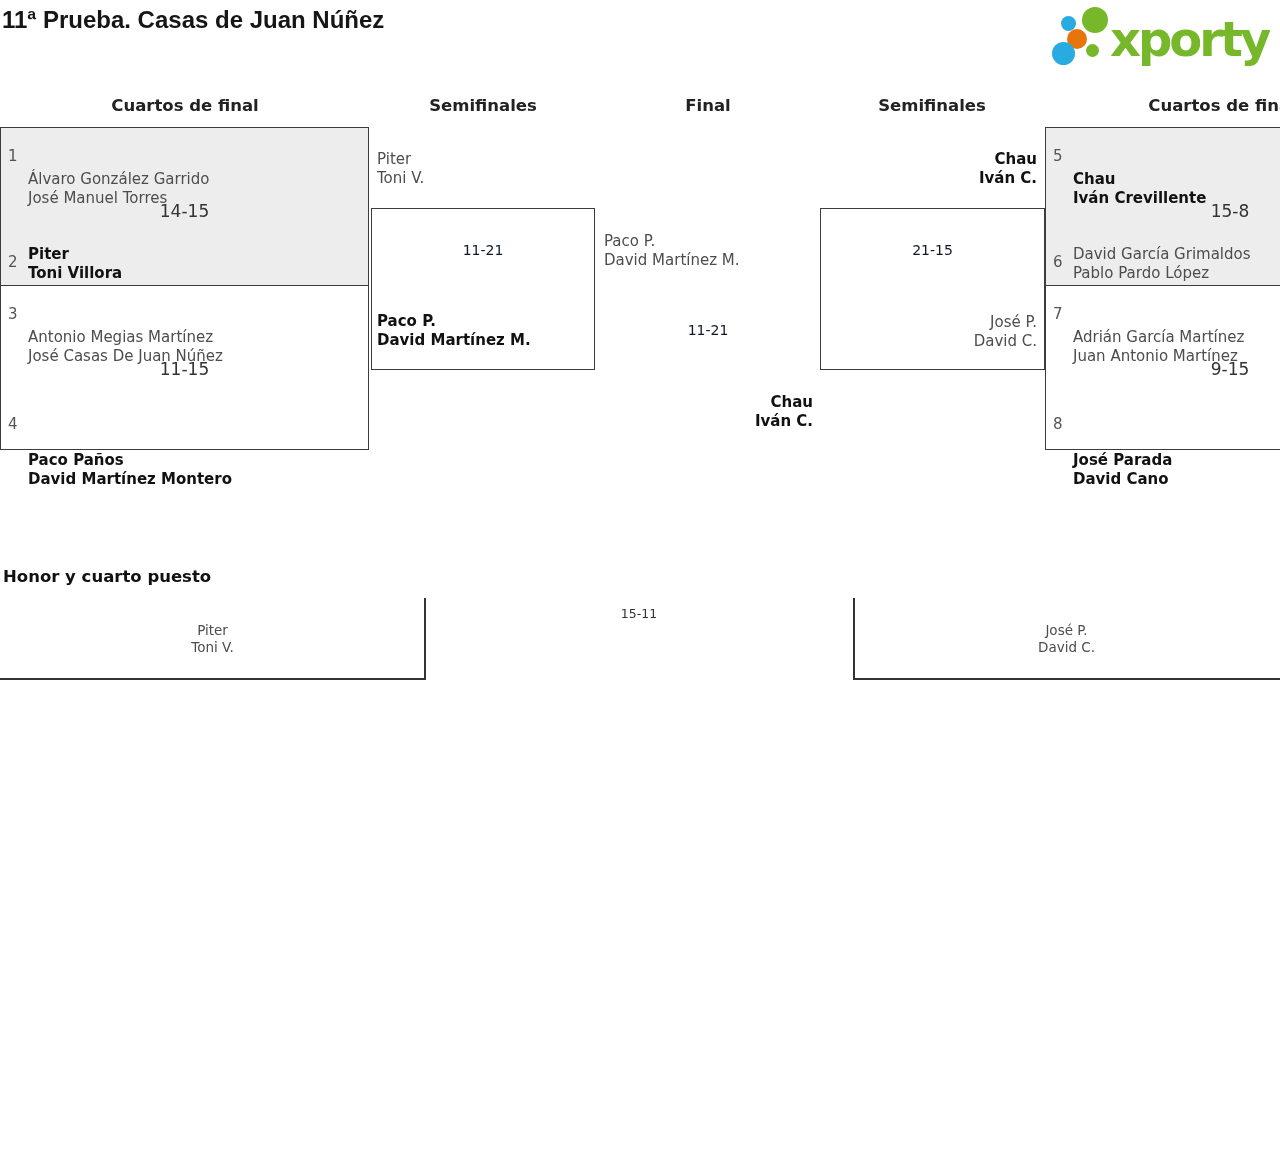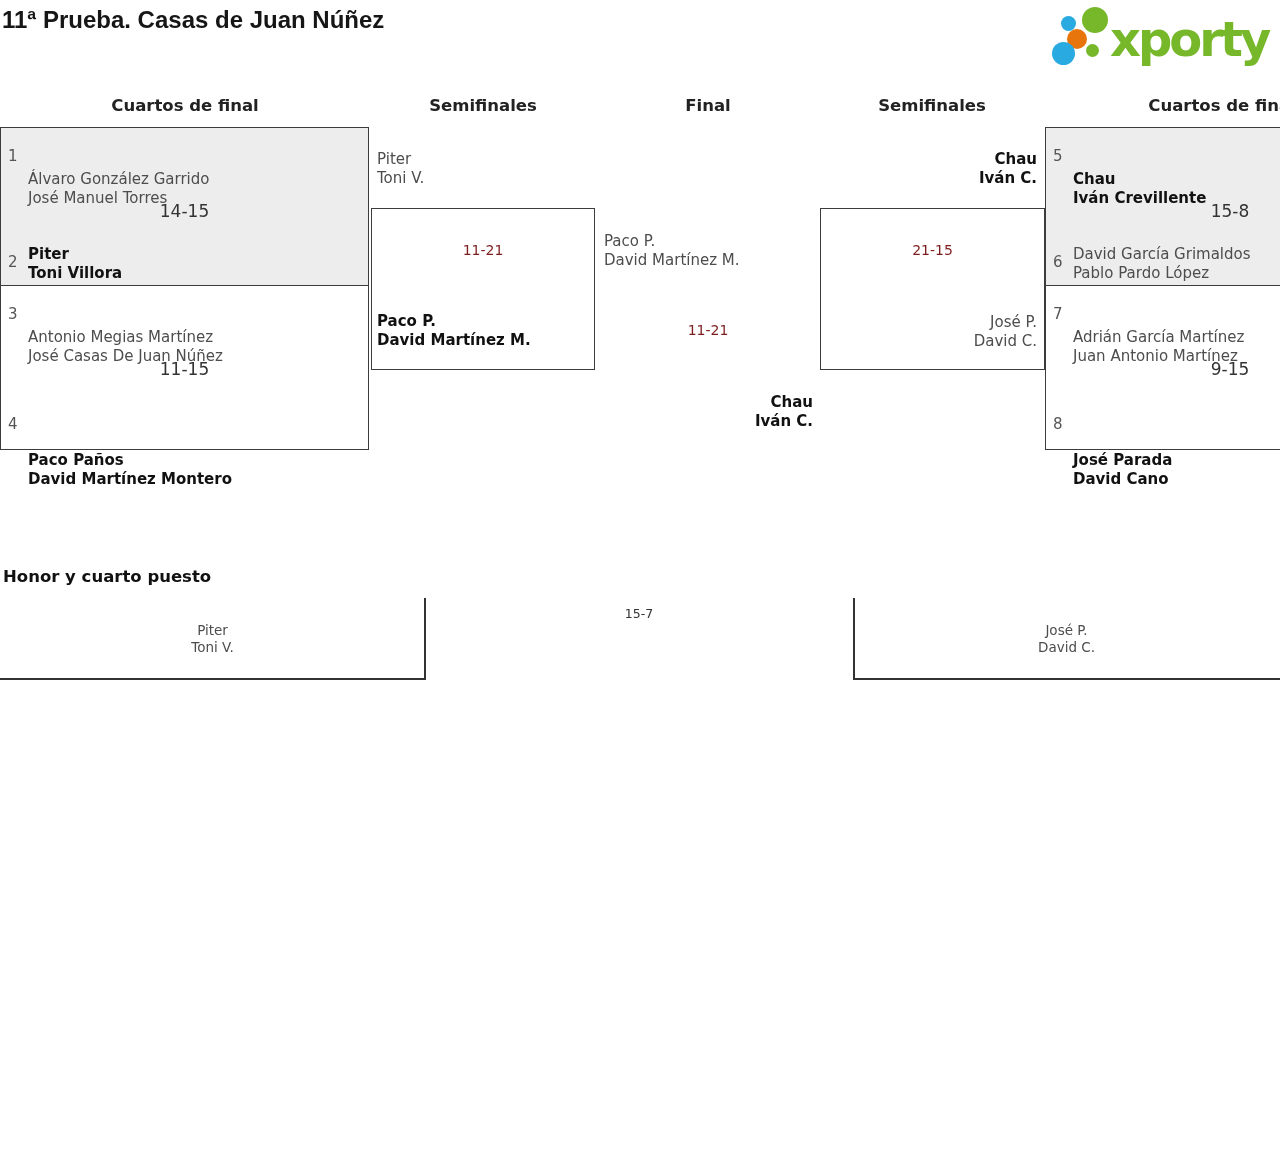"11-21" .score { color: #7f1d1d -> #0f172a }
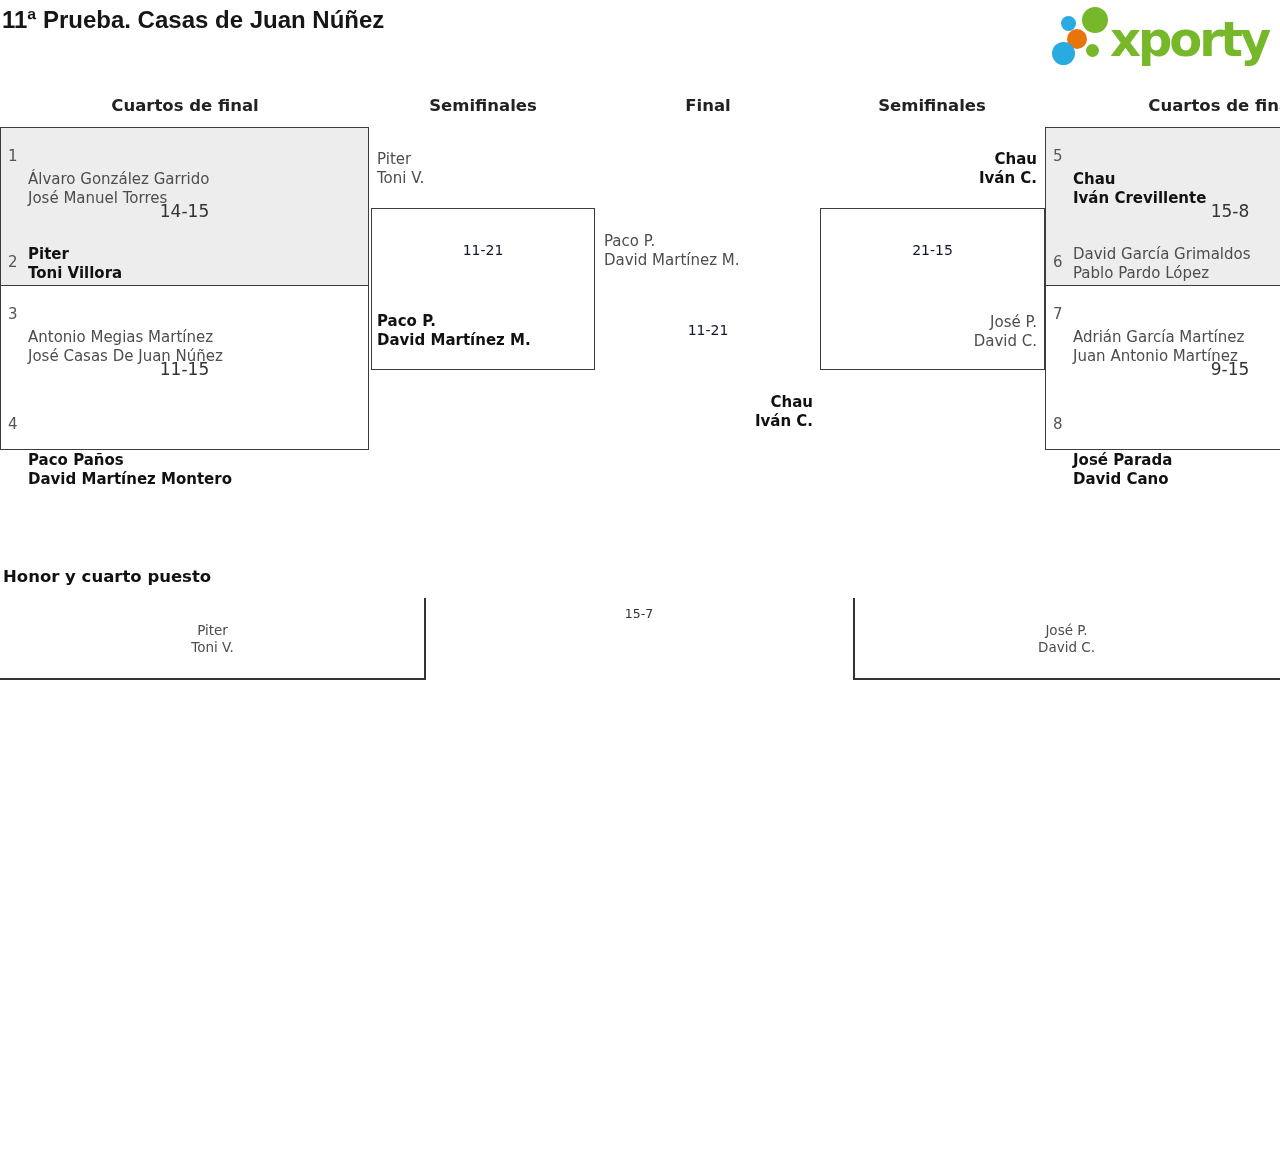"15-7" div.abs { text: 15-7 -> 15-11 }
